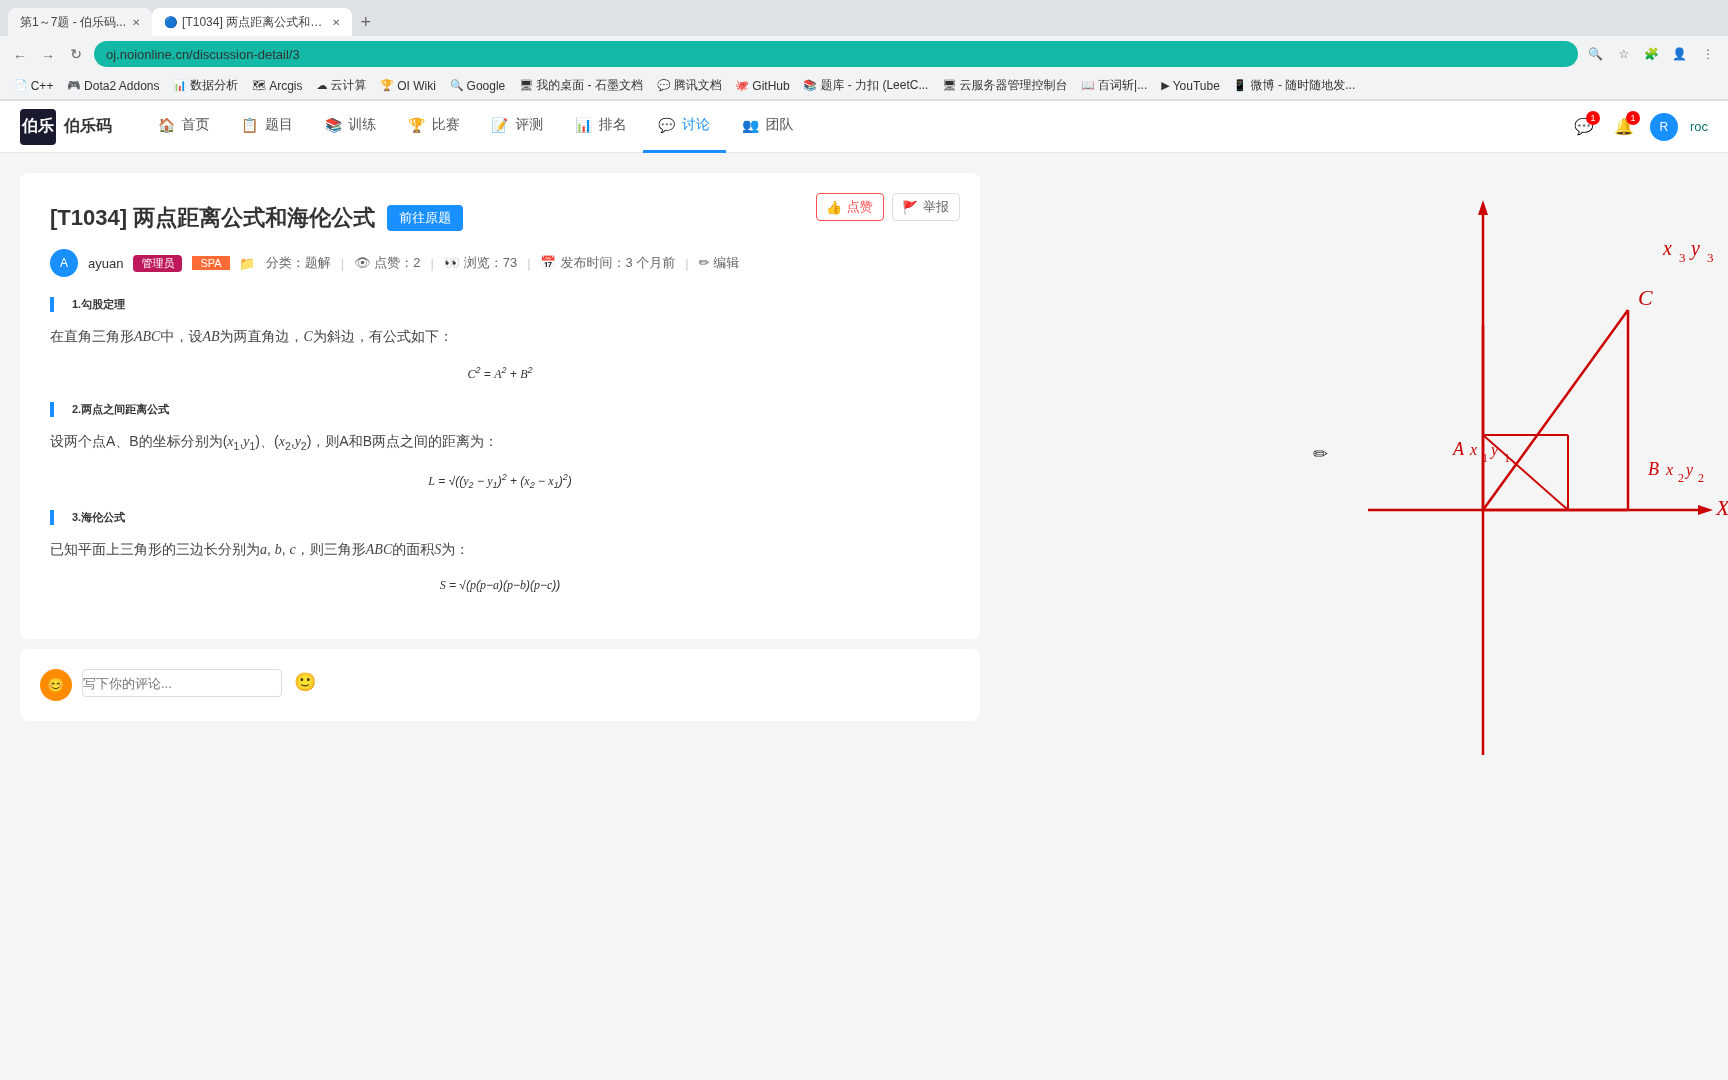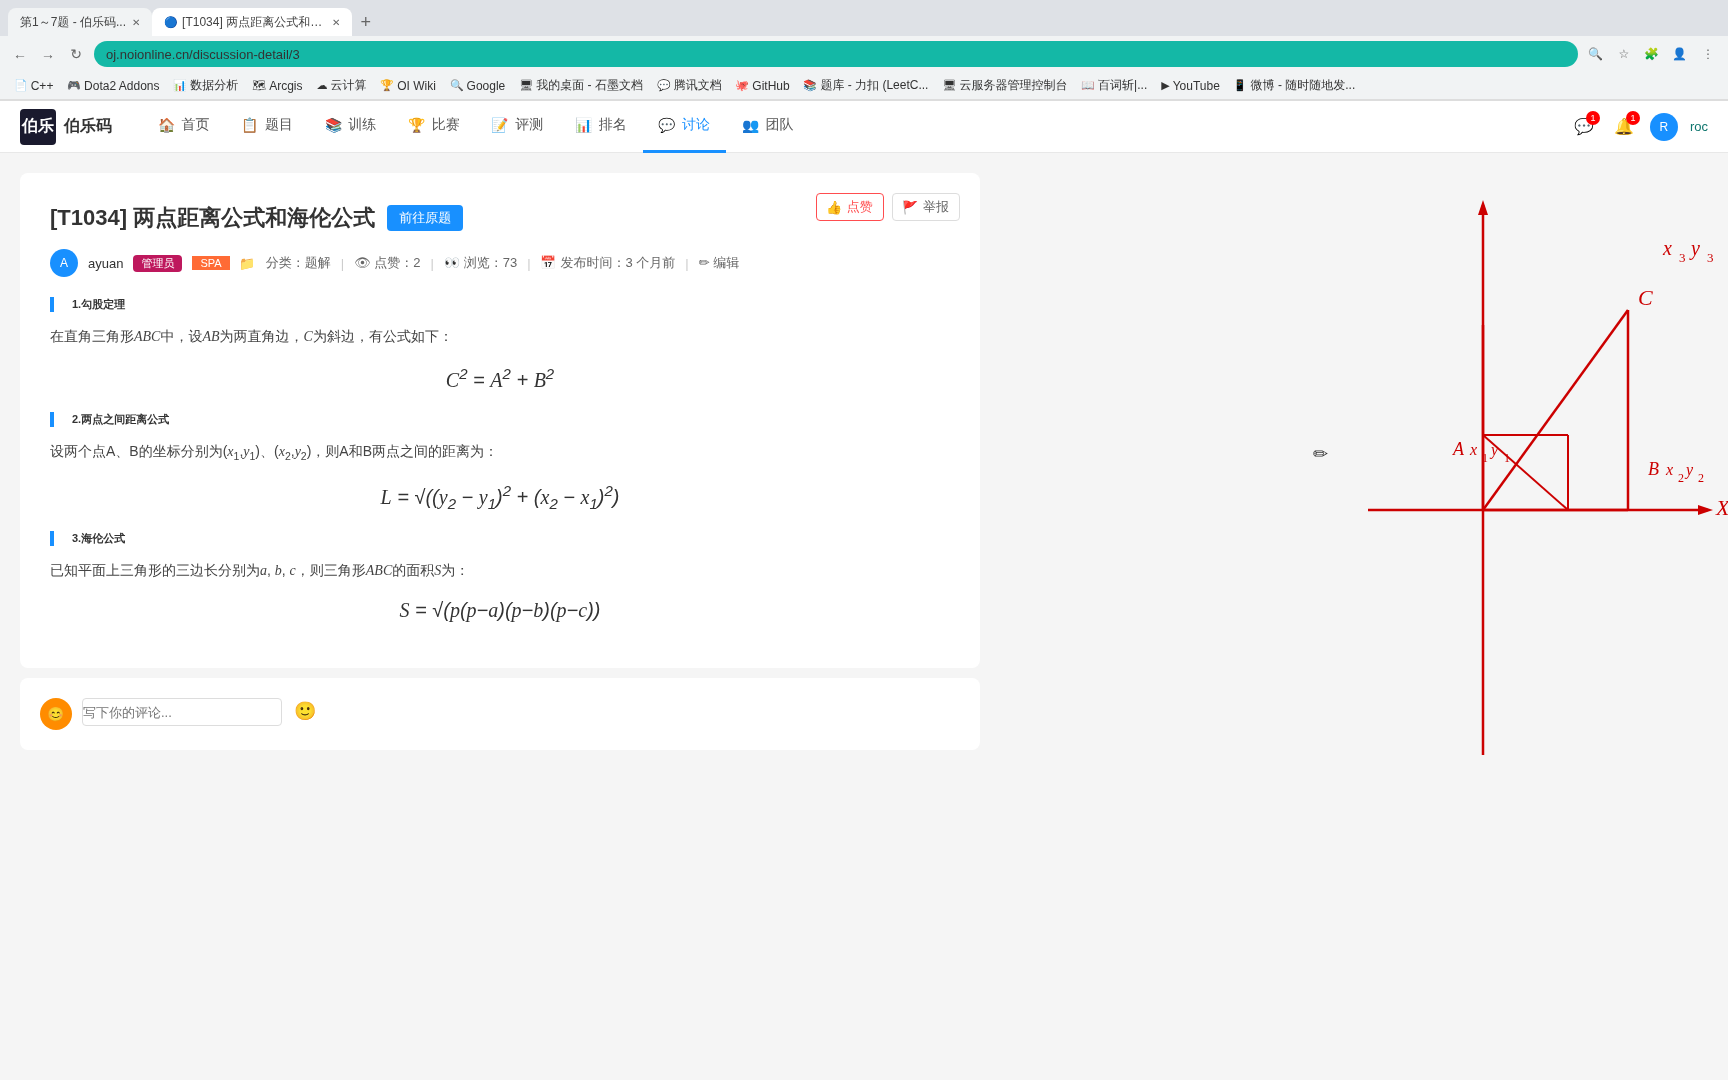"C2 = A2 + B2" .formula-block { font-size: 20px -> 12px }
